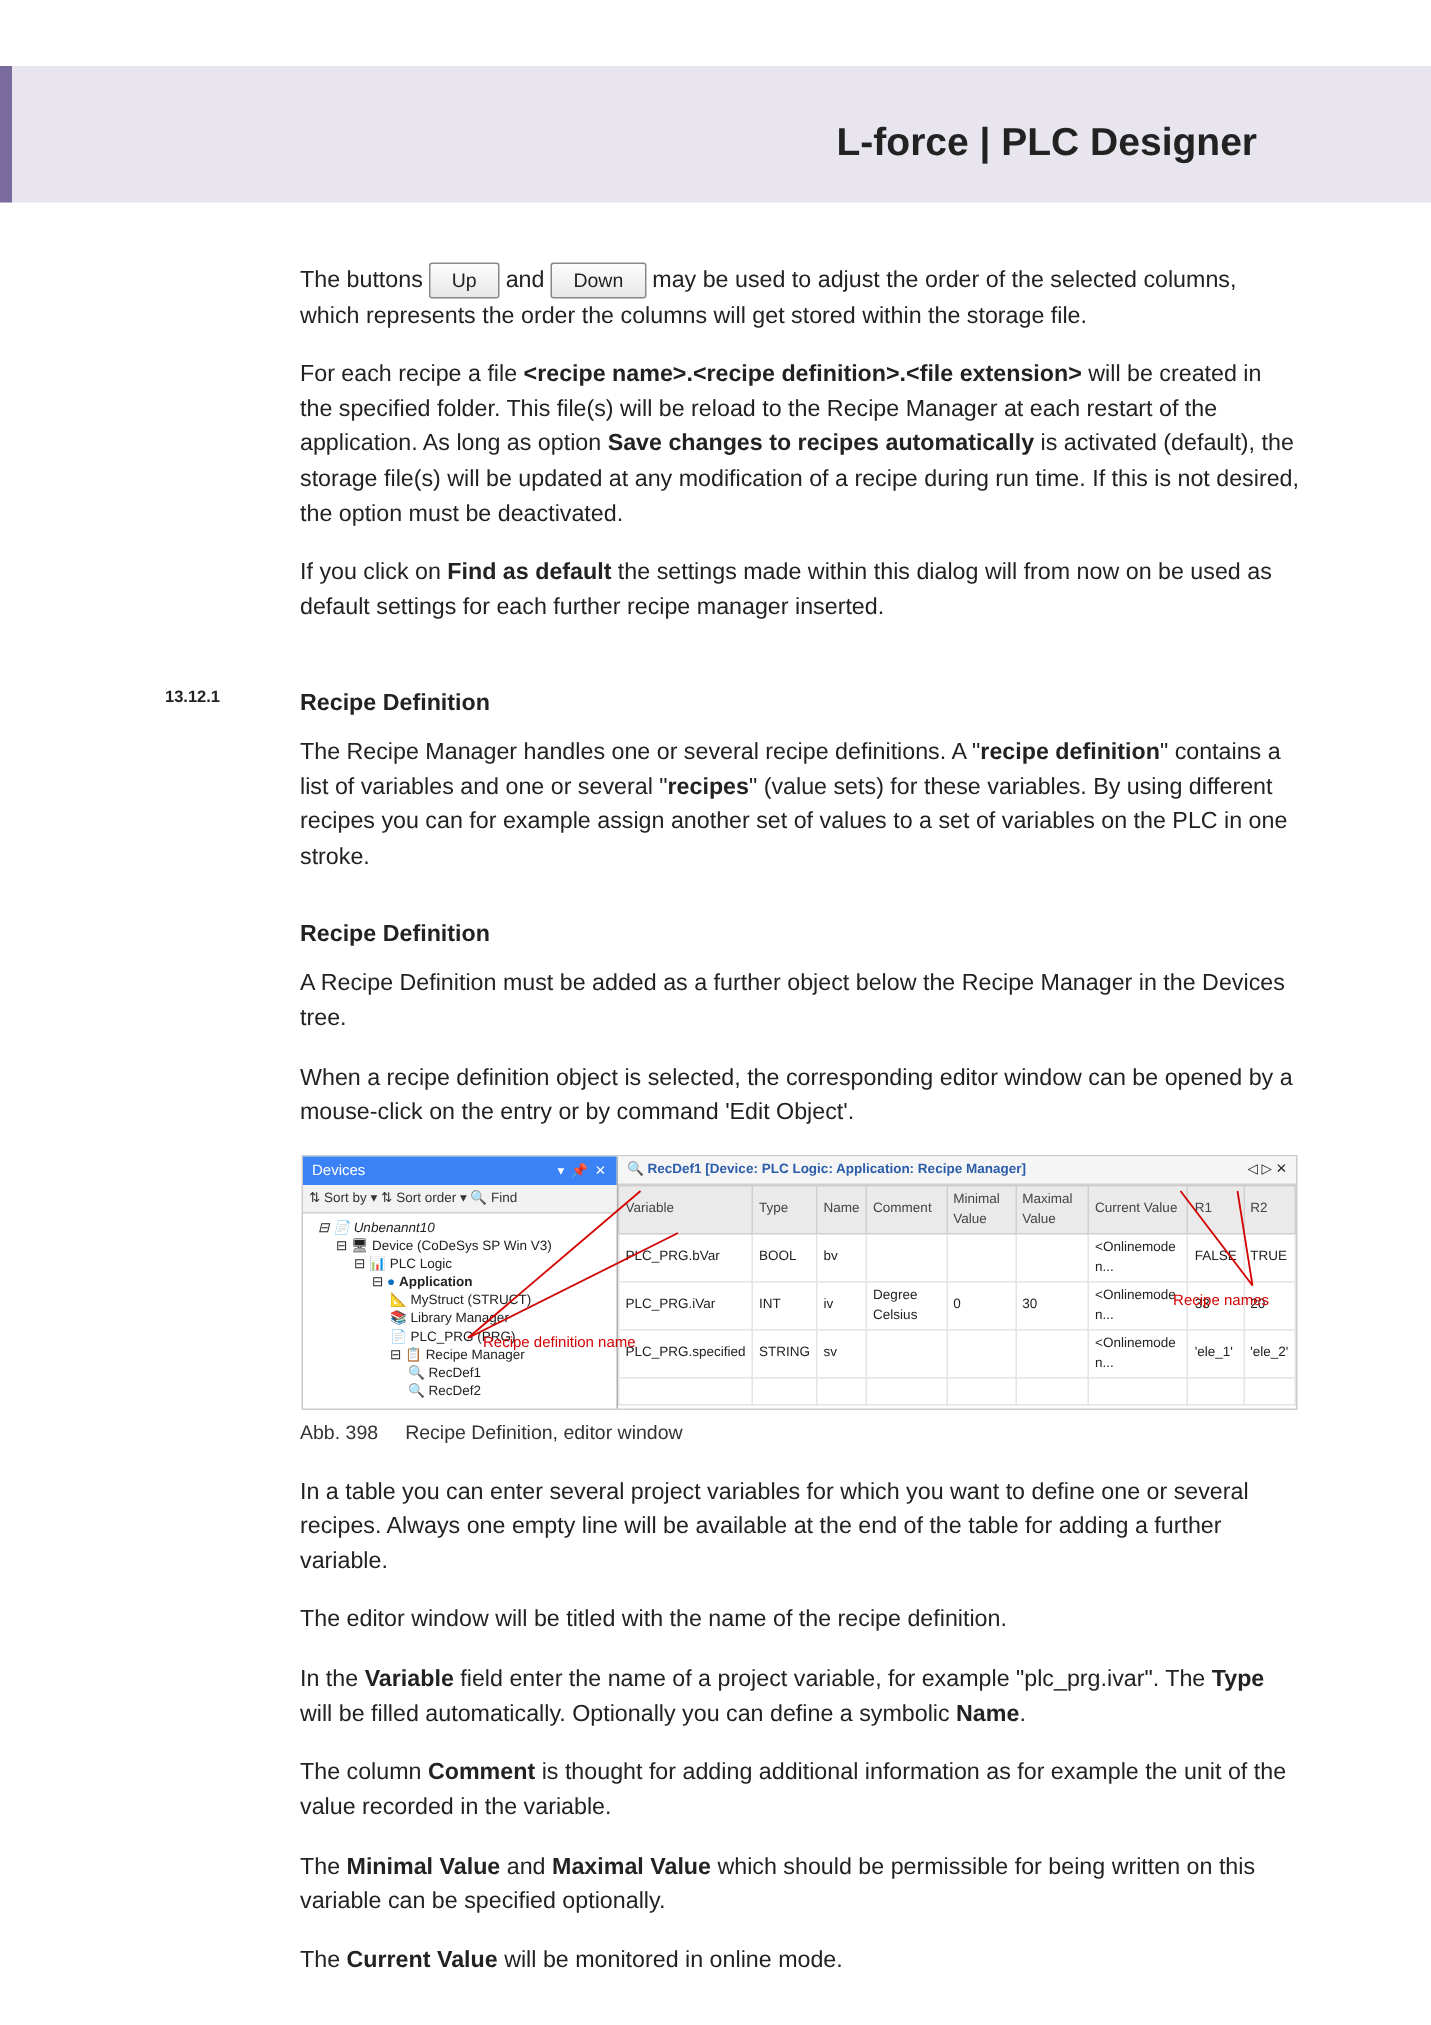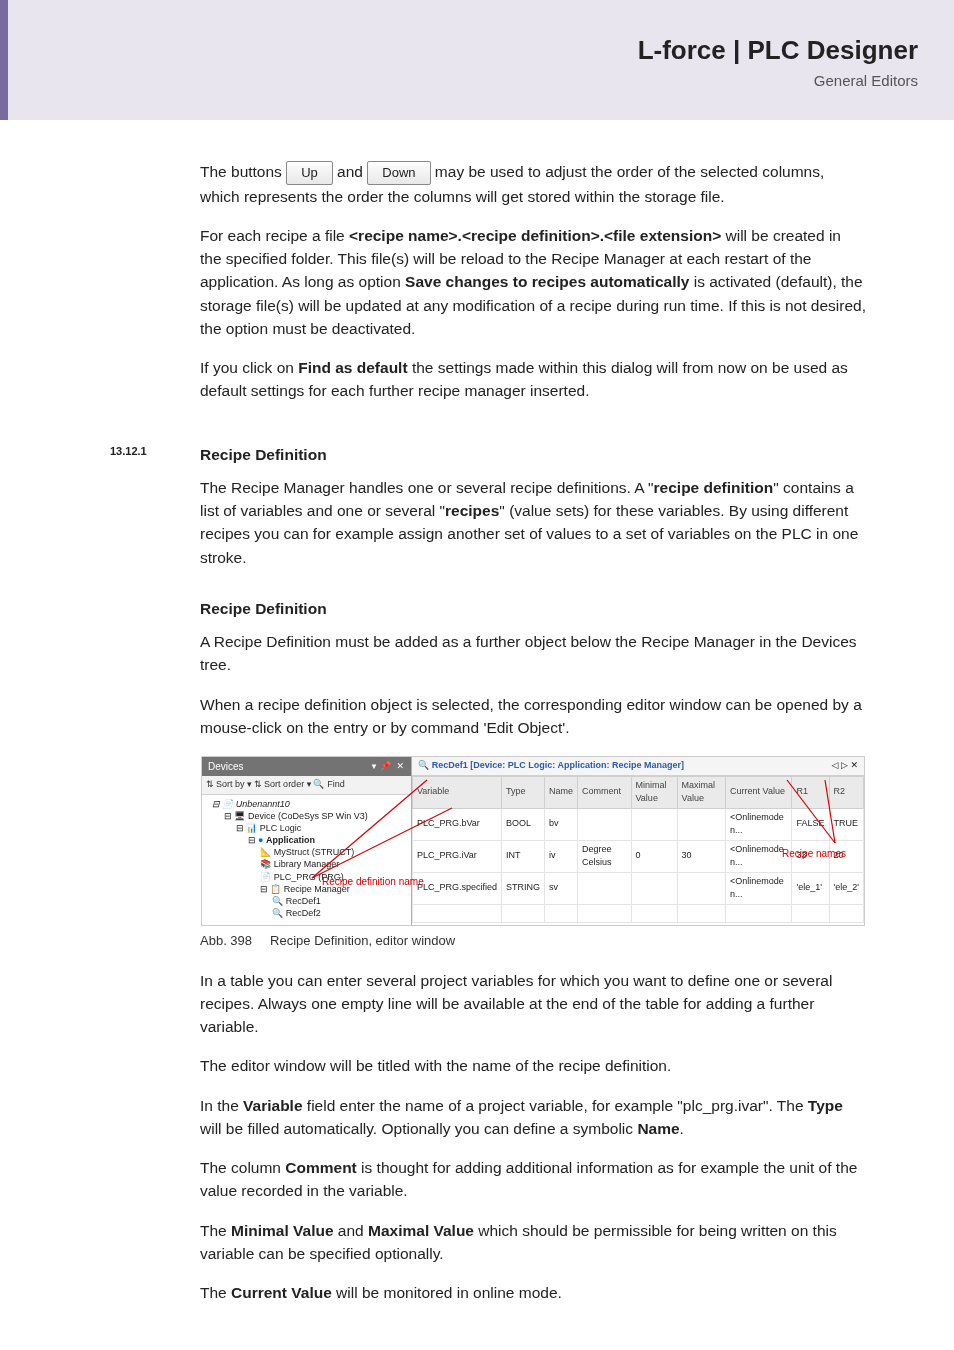"L-force | PLC Designer" .top-bar { height: 120px -> 91px; margin-top: none -> 44px; padding: 20px 36px 10px 0 -> 20px 116px 10px 0 }
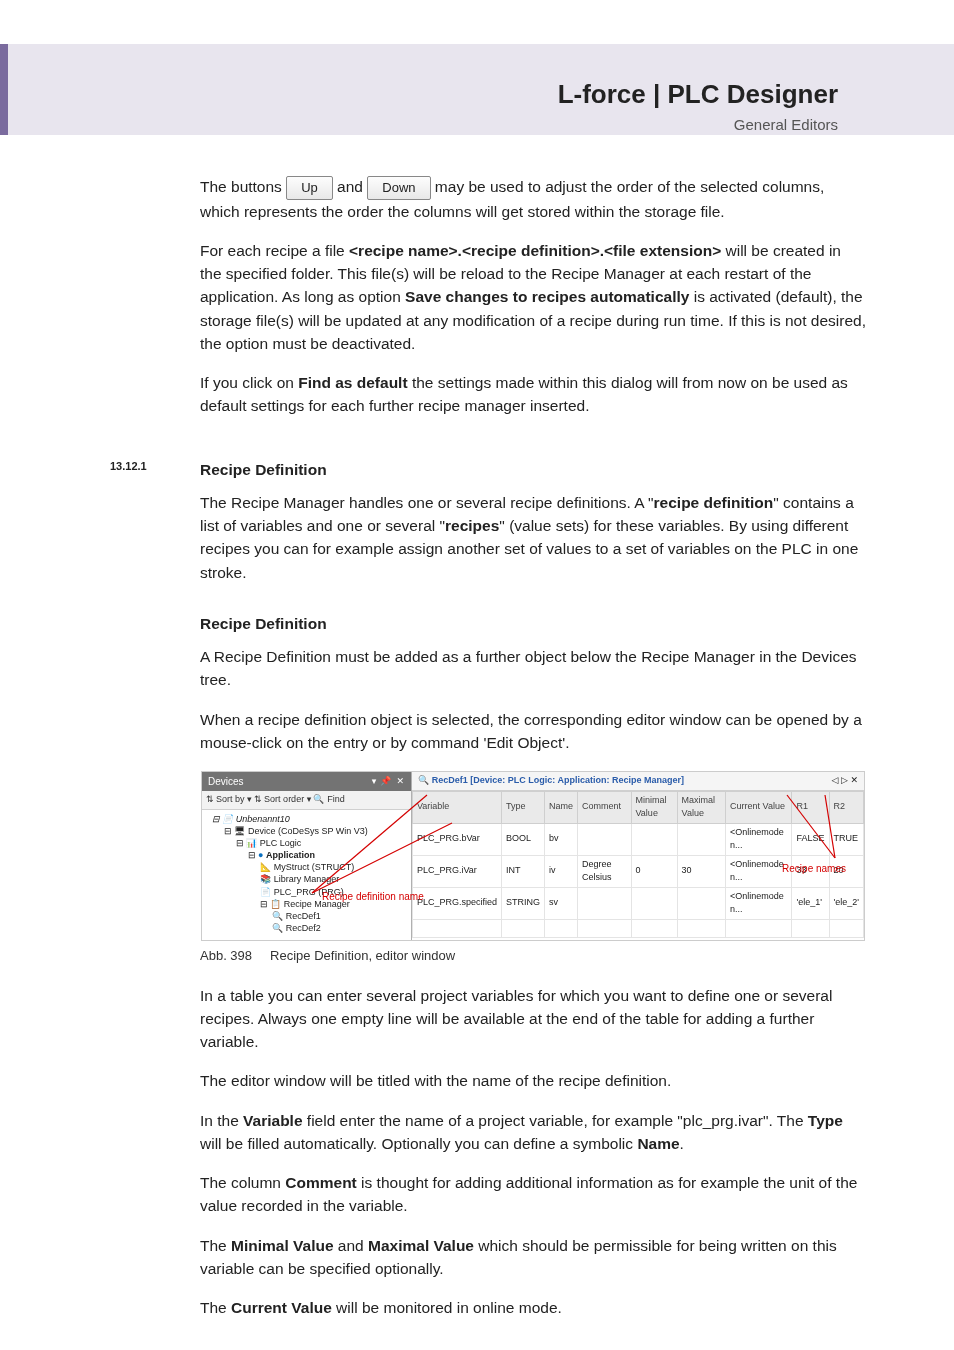"General Editors" div.subtitle { html: <div>General Editors</div> -> none }
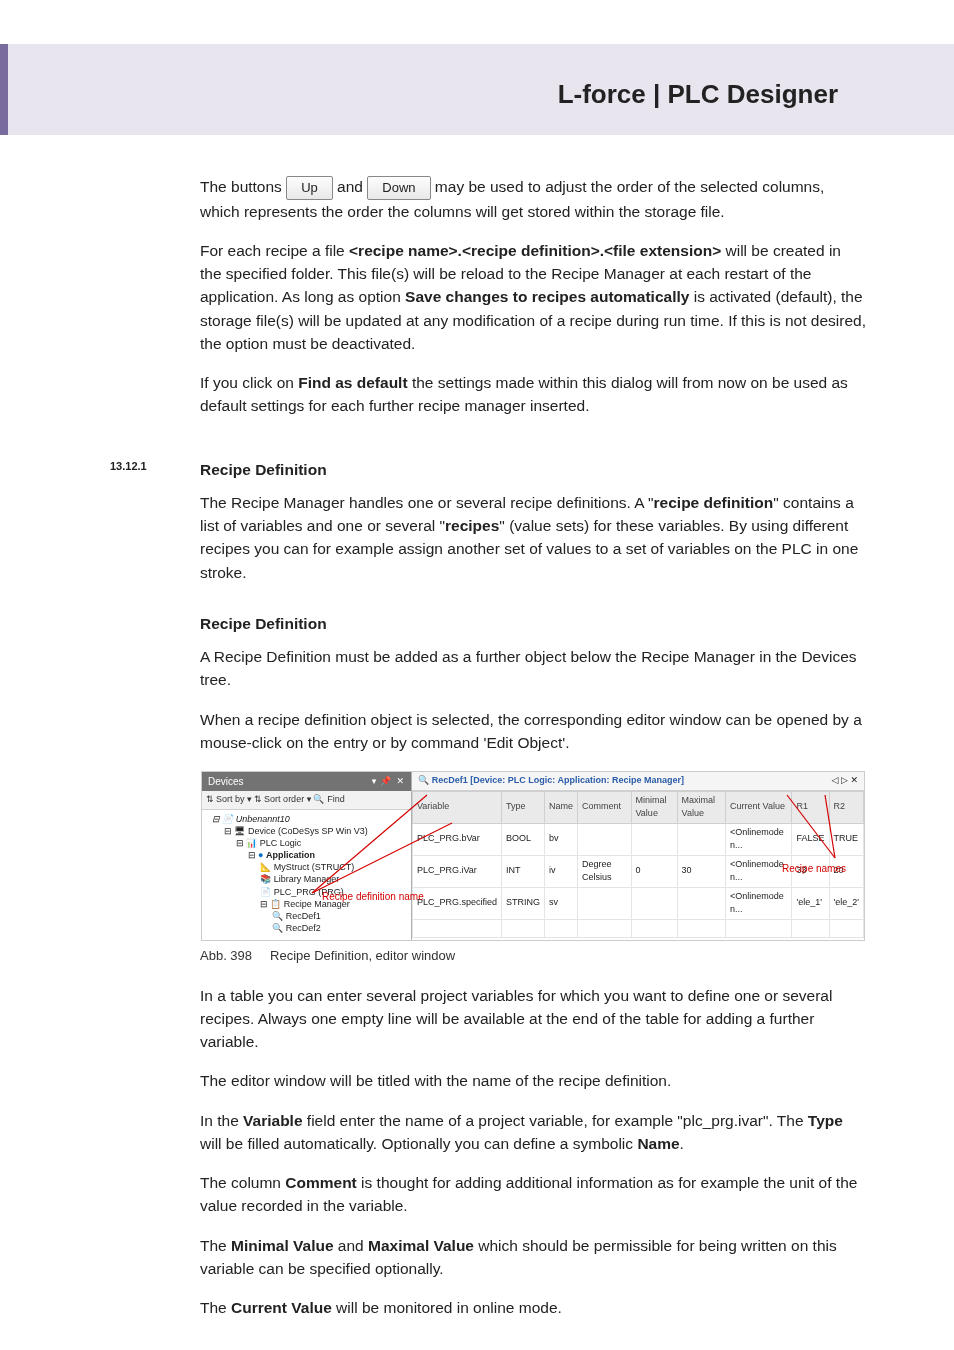"Devices" .devices-title { background: #737373 -> #3b82f6 }
